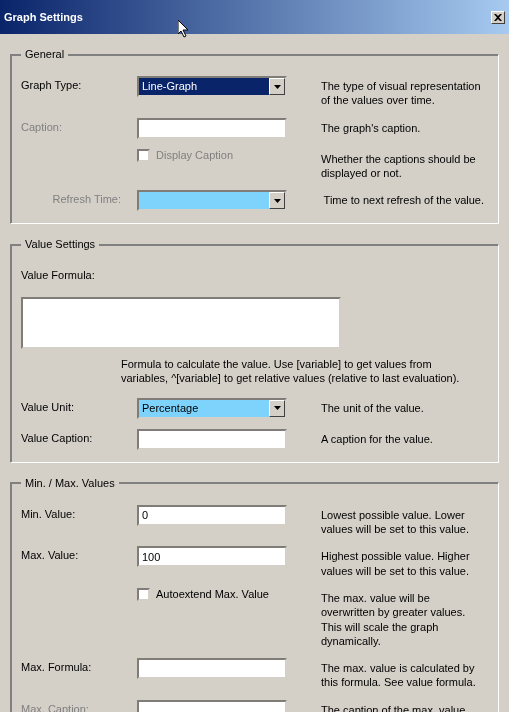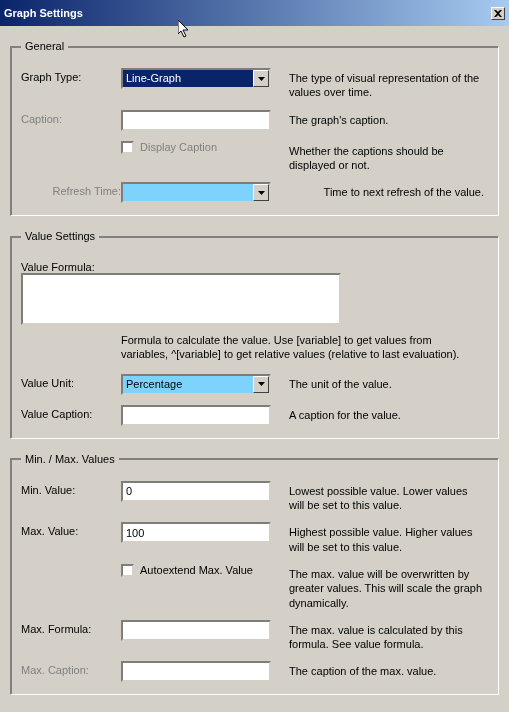"Graph Settings" .title-bar { height: 26px -> 34px }
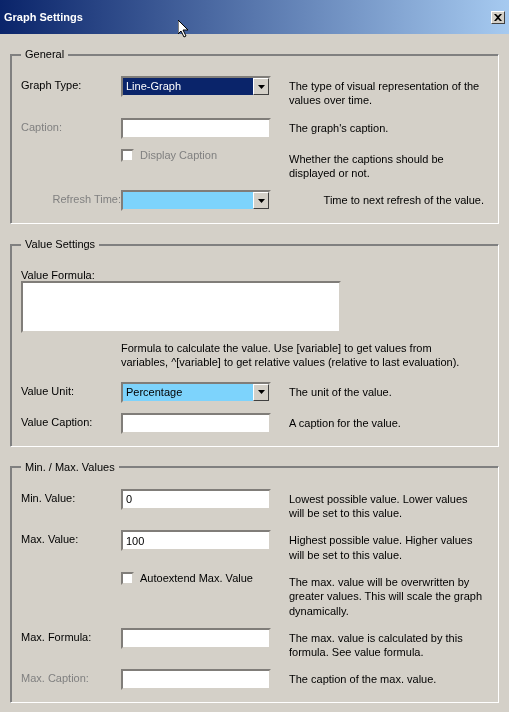"Graph Type:" .row { gap: none -> 16px }
